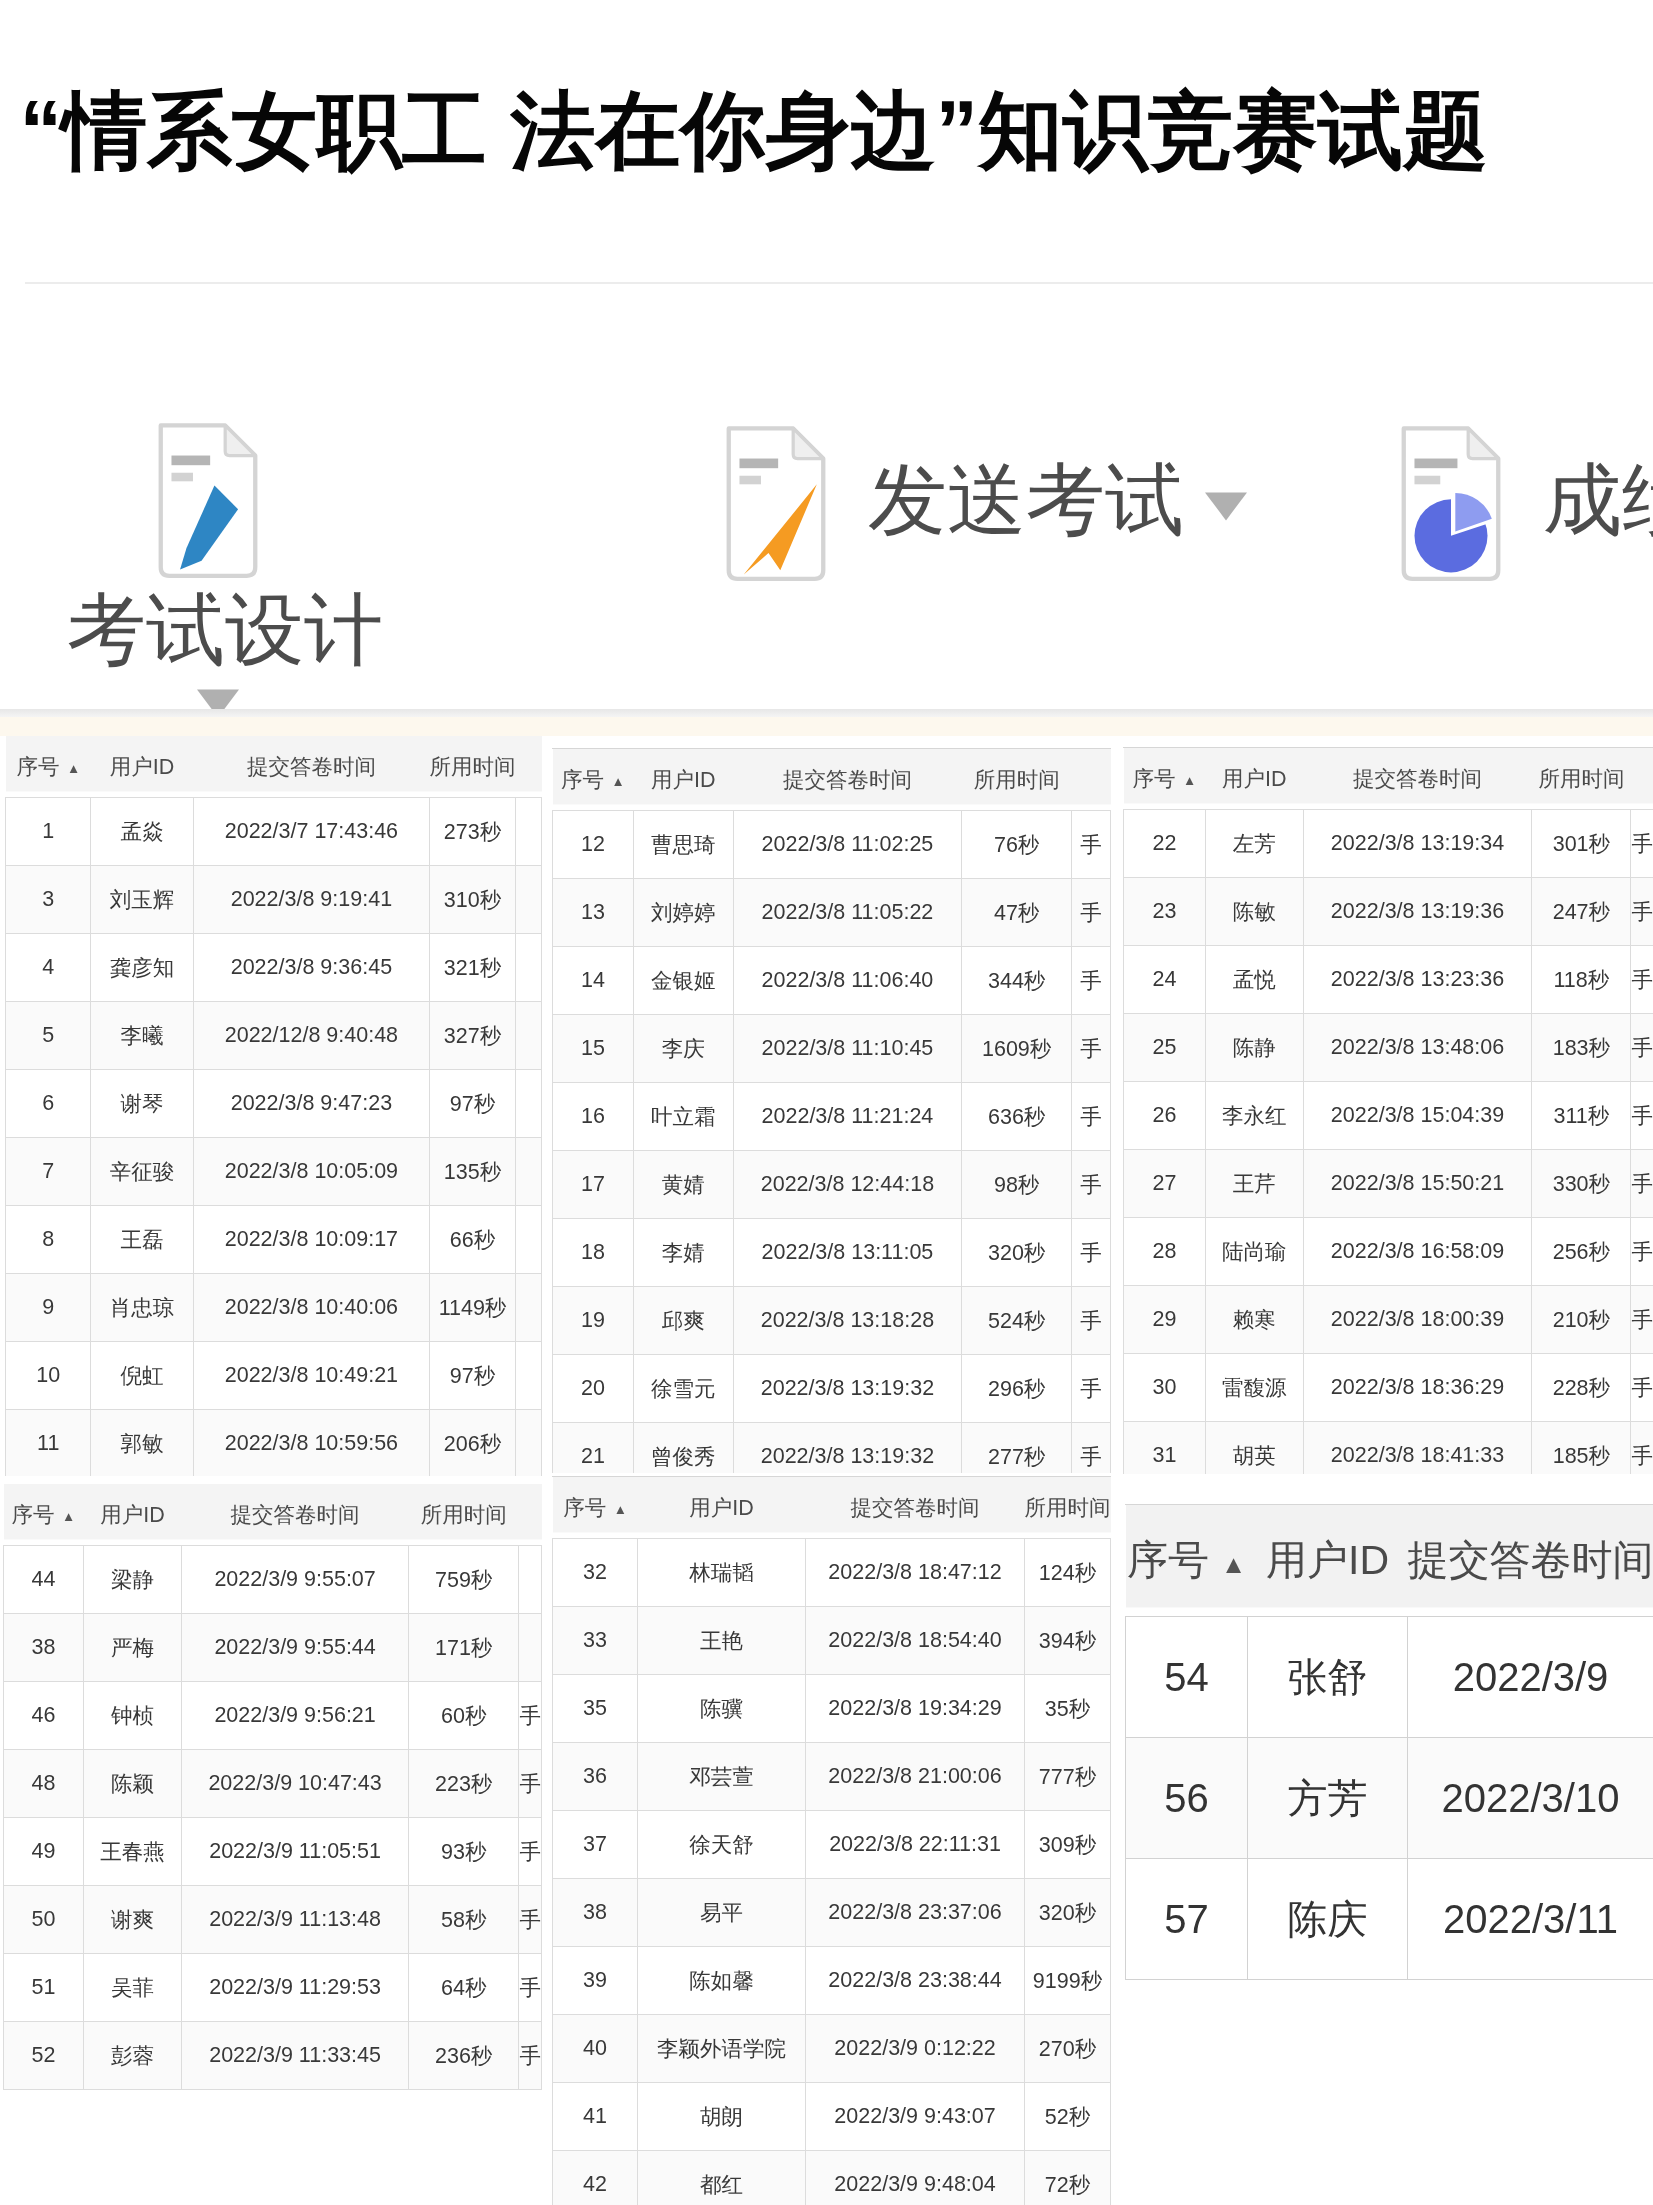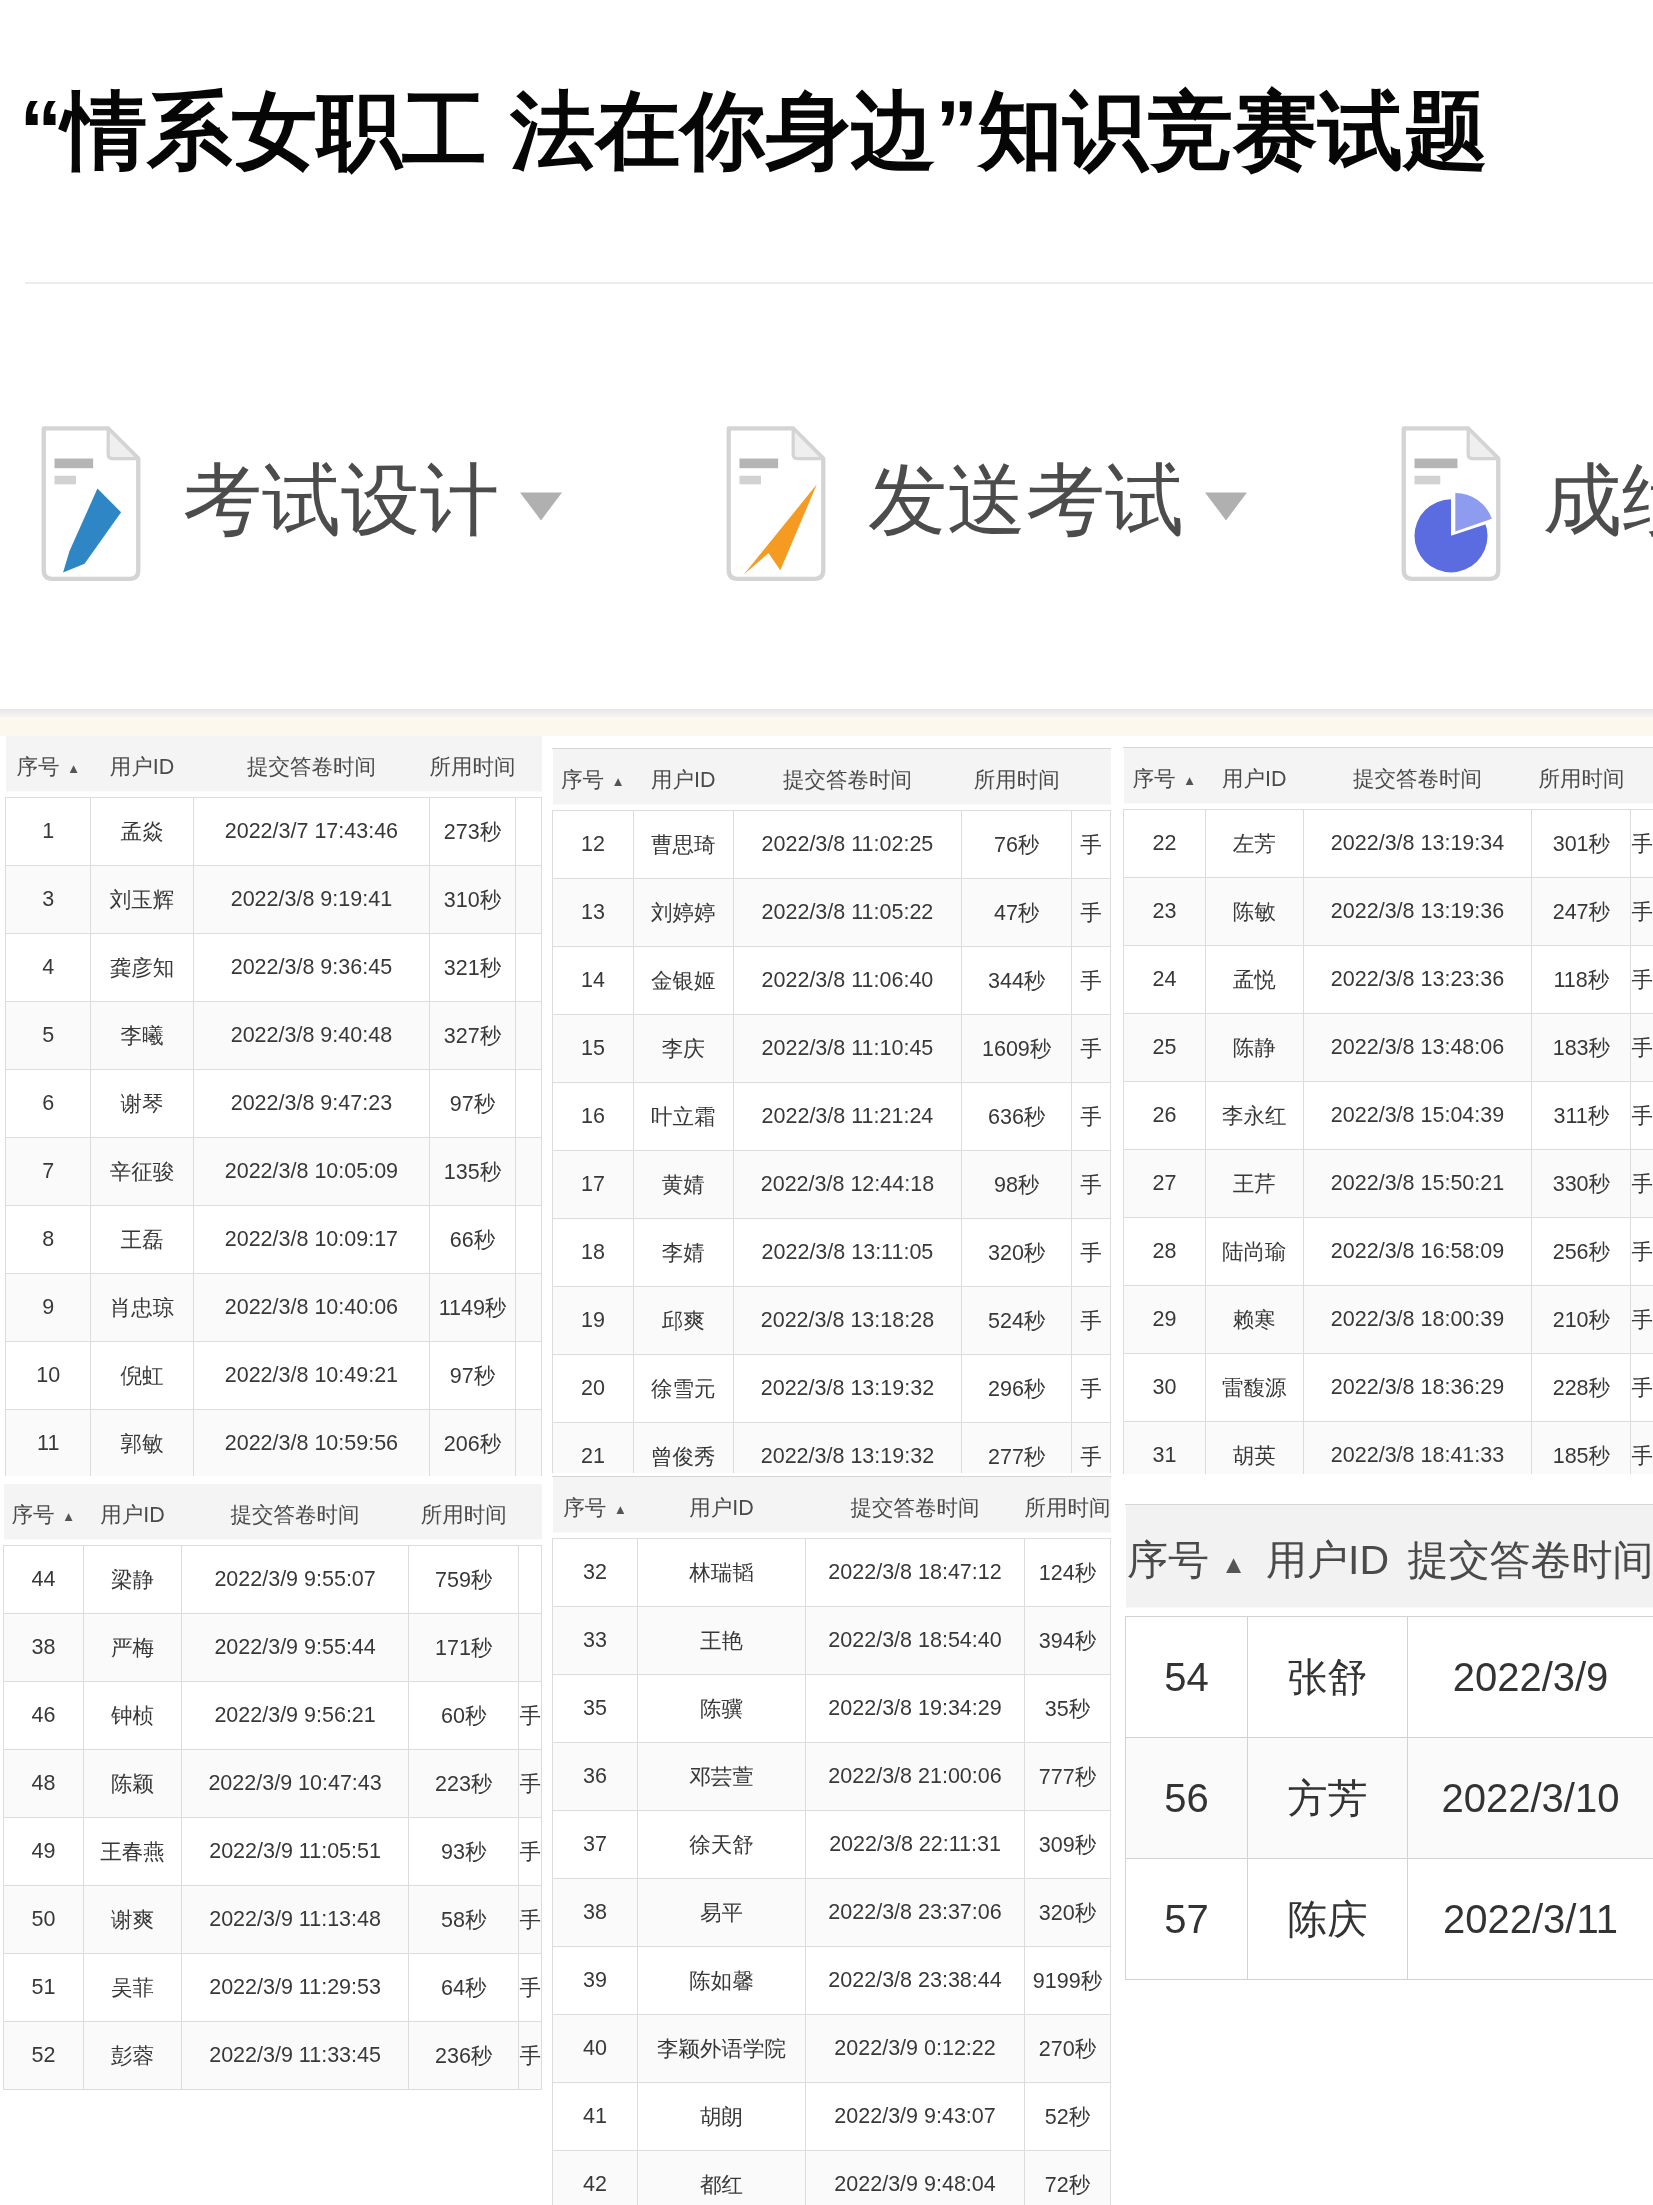"考试设计" #tb-0 { flex-direction: none -> column }
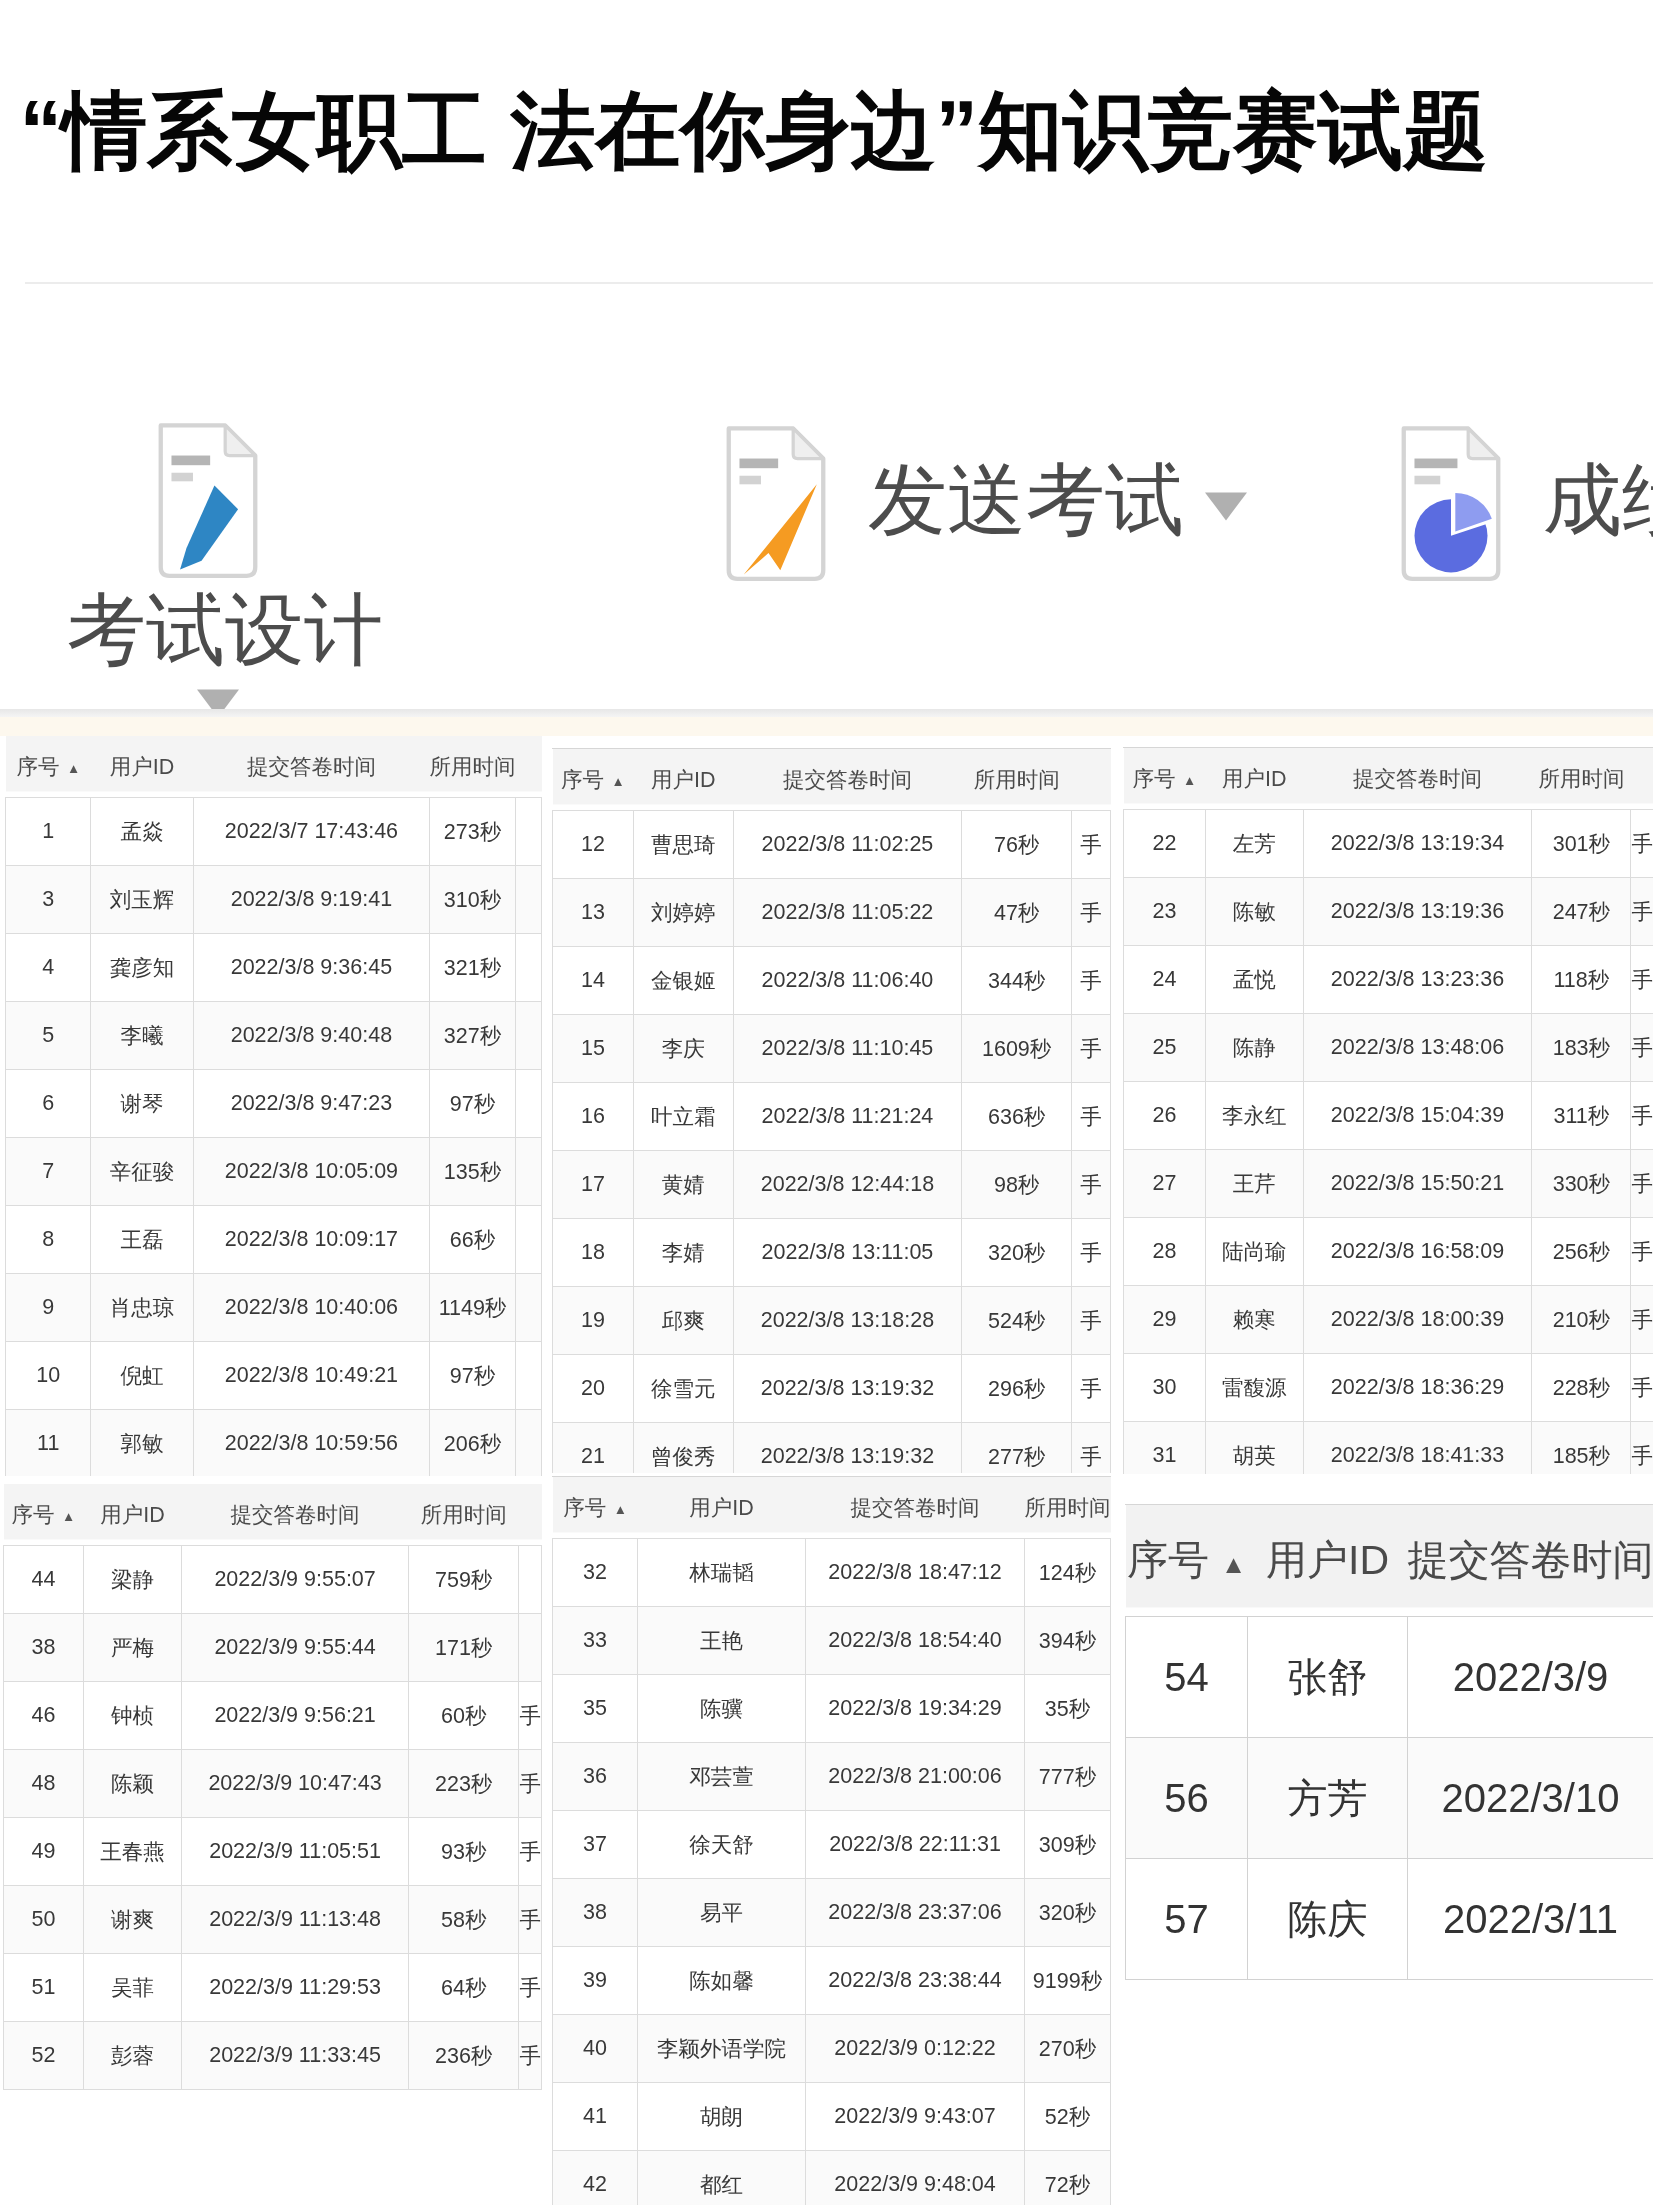"2022/3/8 9:40:48" td { text: 2022/3/8 -> 2022/12/8 }
